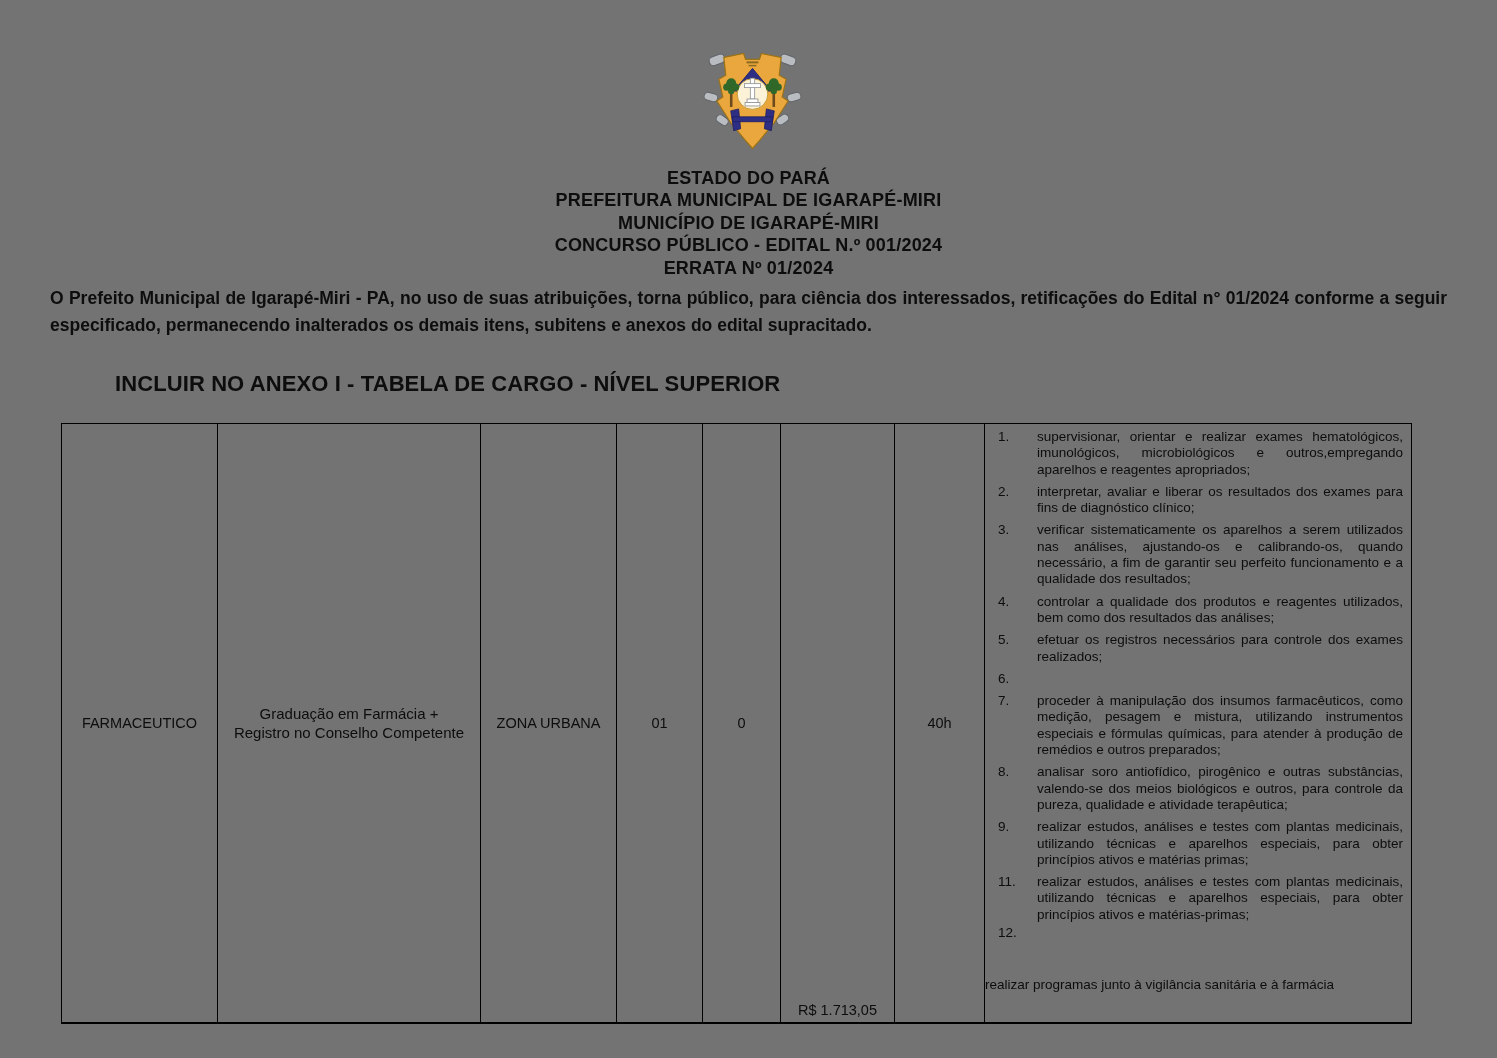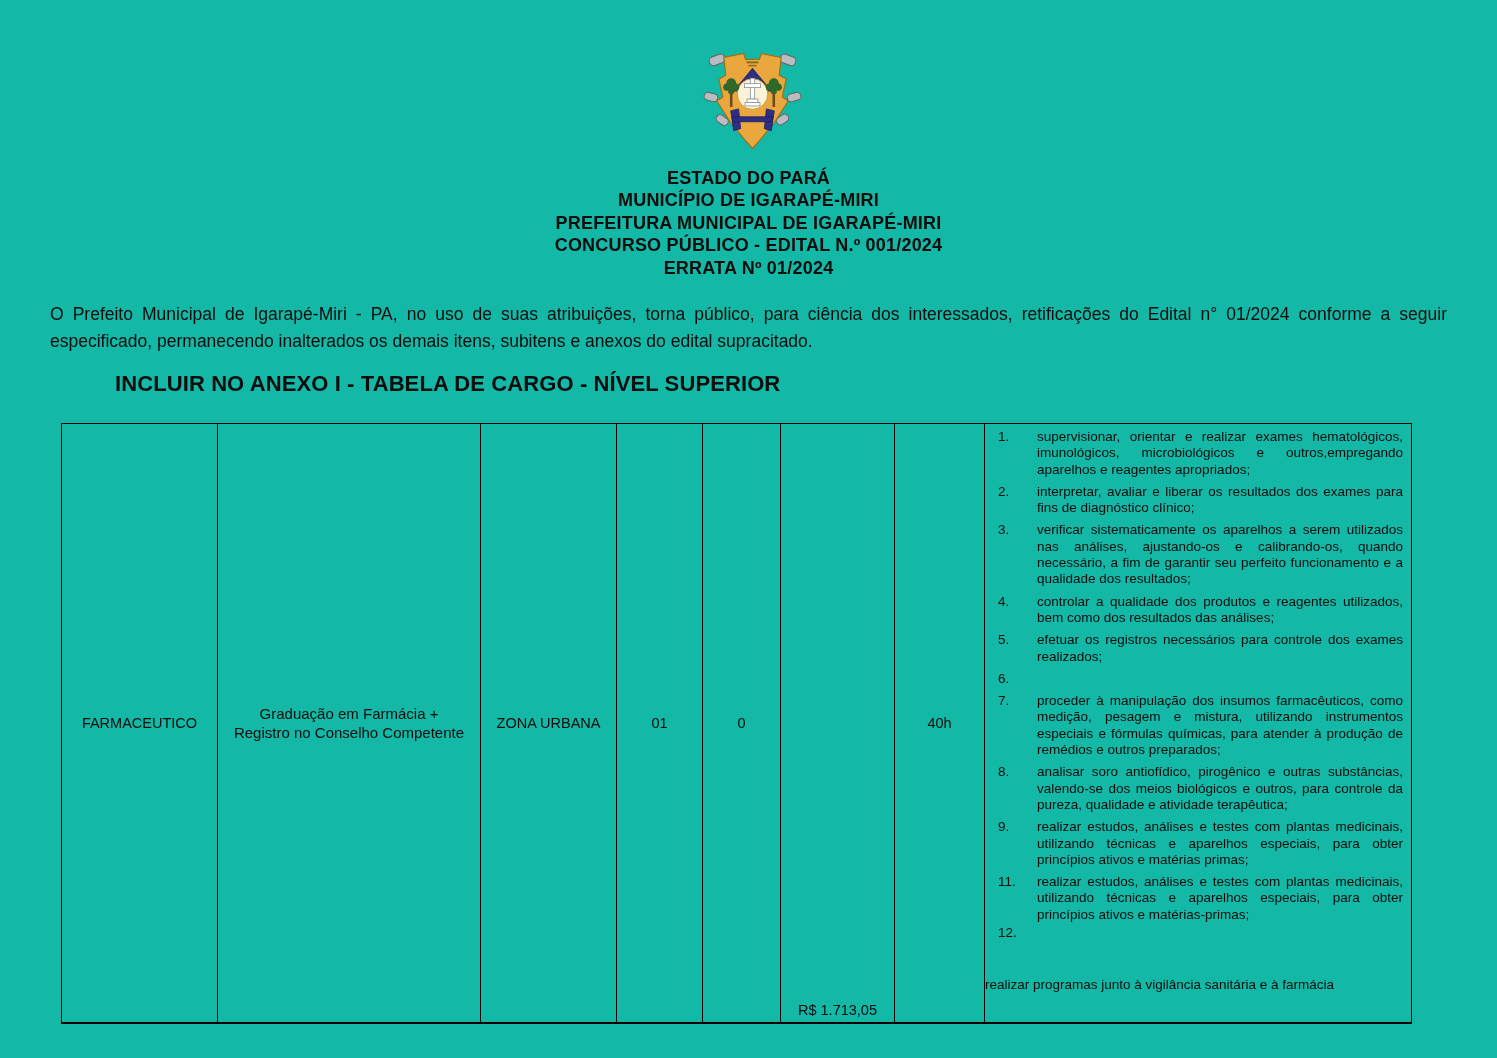"ESTADO DO PARÁ" .page { background: #14b8a6 -> #737373 }
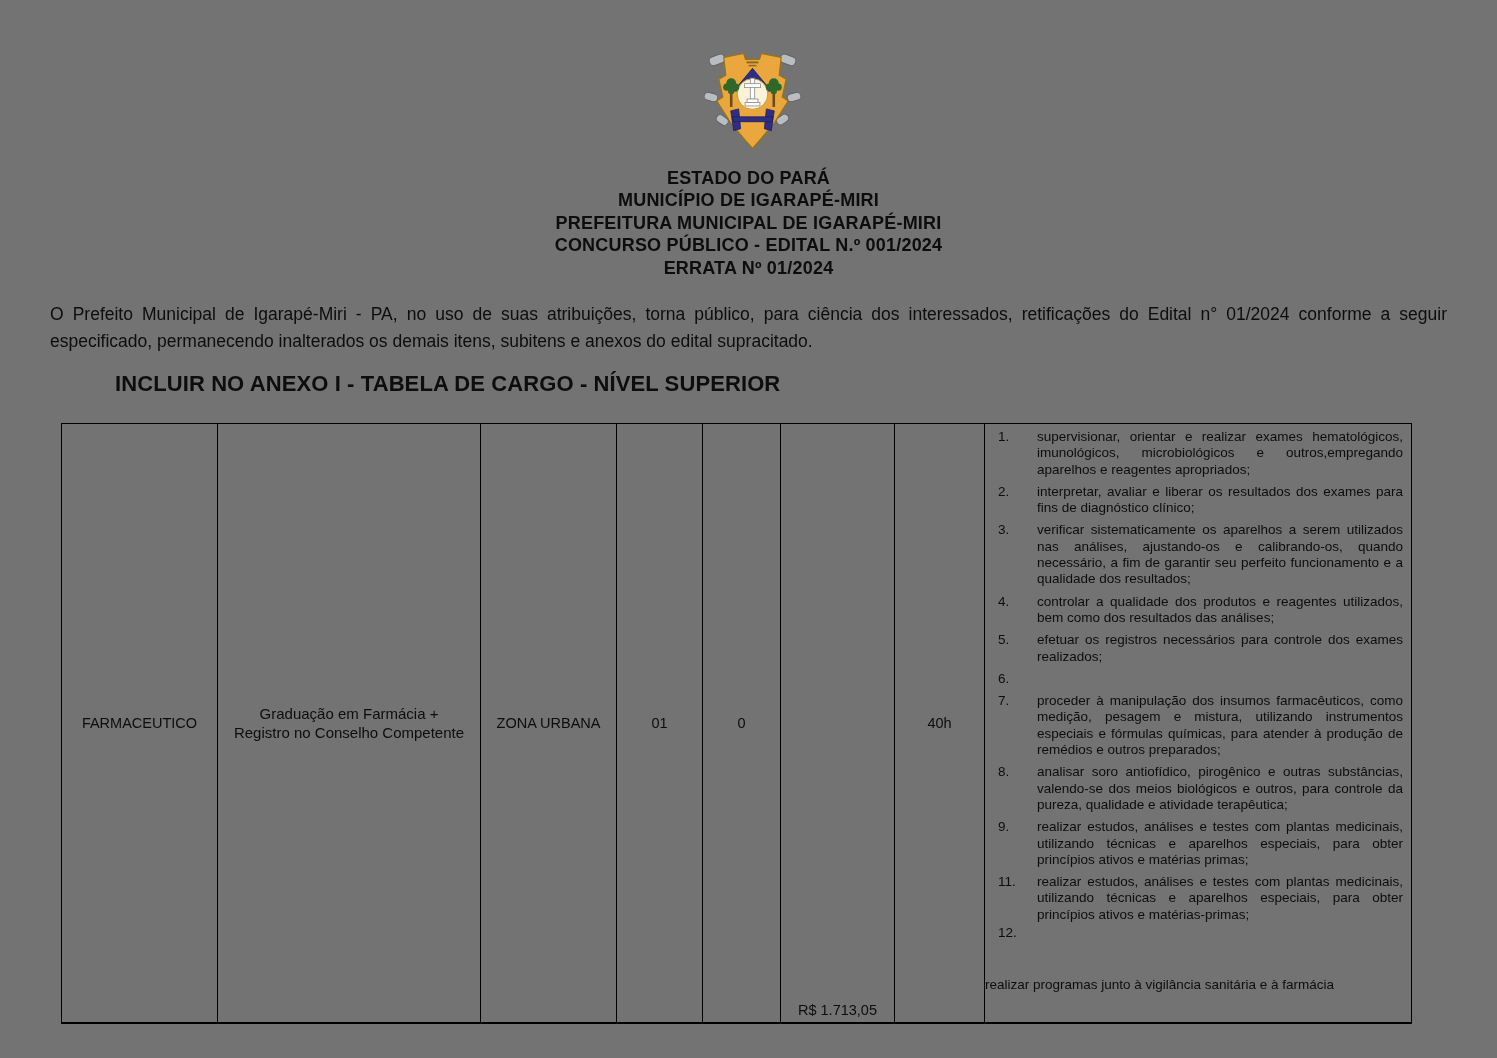"MUNICÍPIO DE IGARAPÉ-MIRI" div { order: before "PREFEITURA MUNICIPAL DE IGARAPÉ-MIRI" -> after "PREFEITURA MUNICIPAL DE IGARAPÉ-MIRI" }
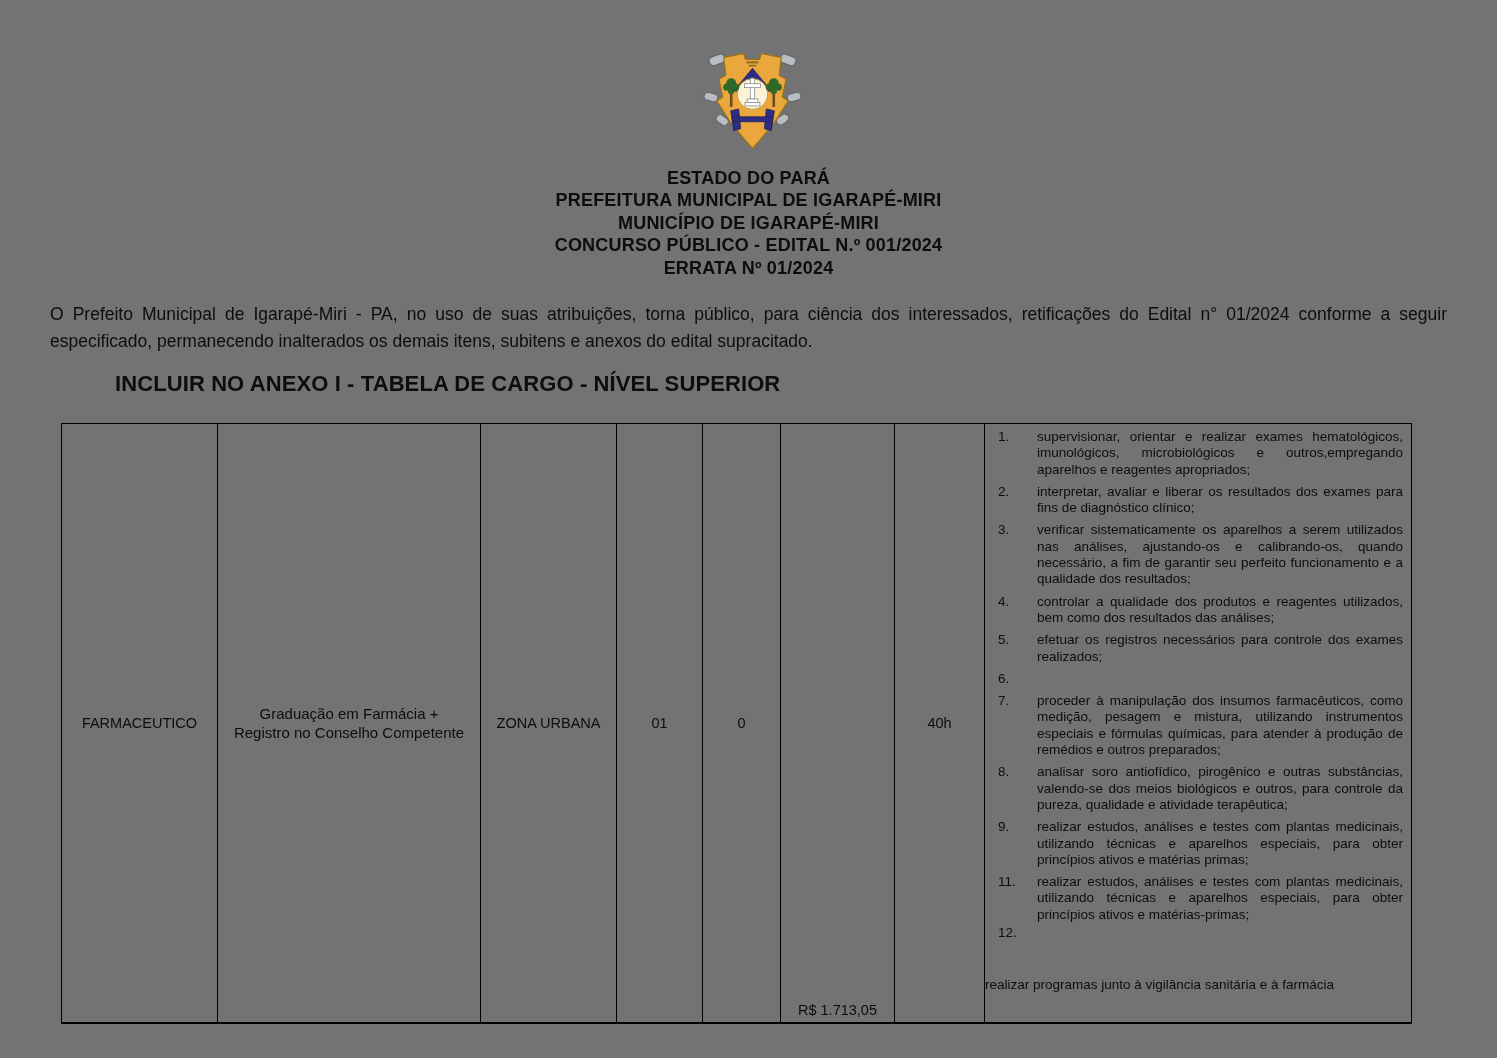"O Prefeito Municipal de Igarapé-Miri" .intro { font-weight: none -> bold; top: 301px -> 285px }
